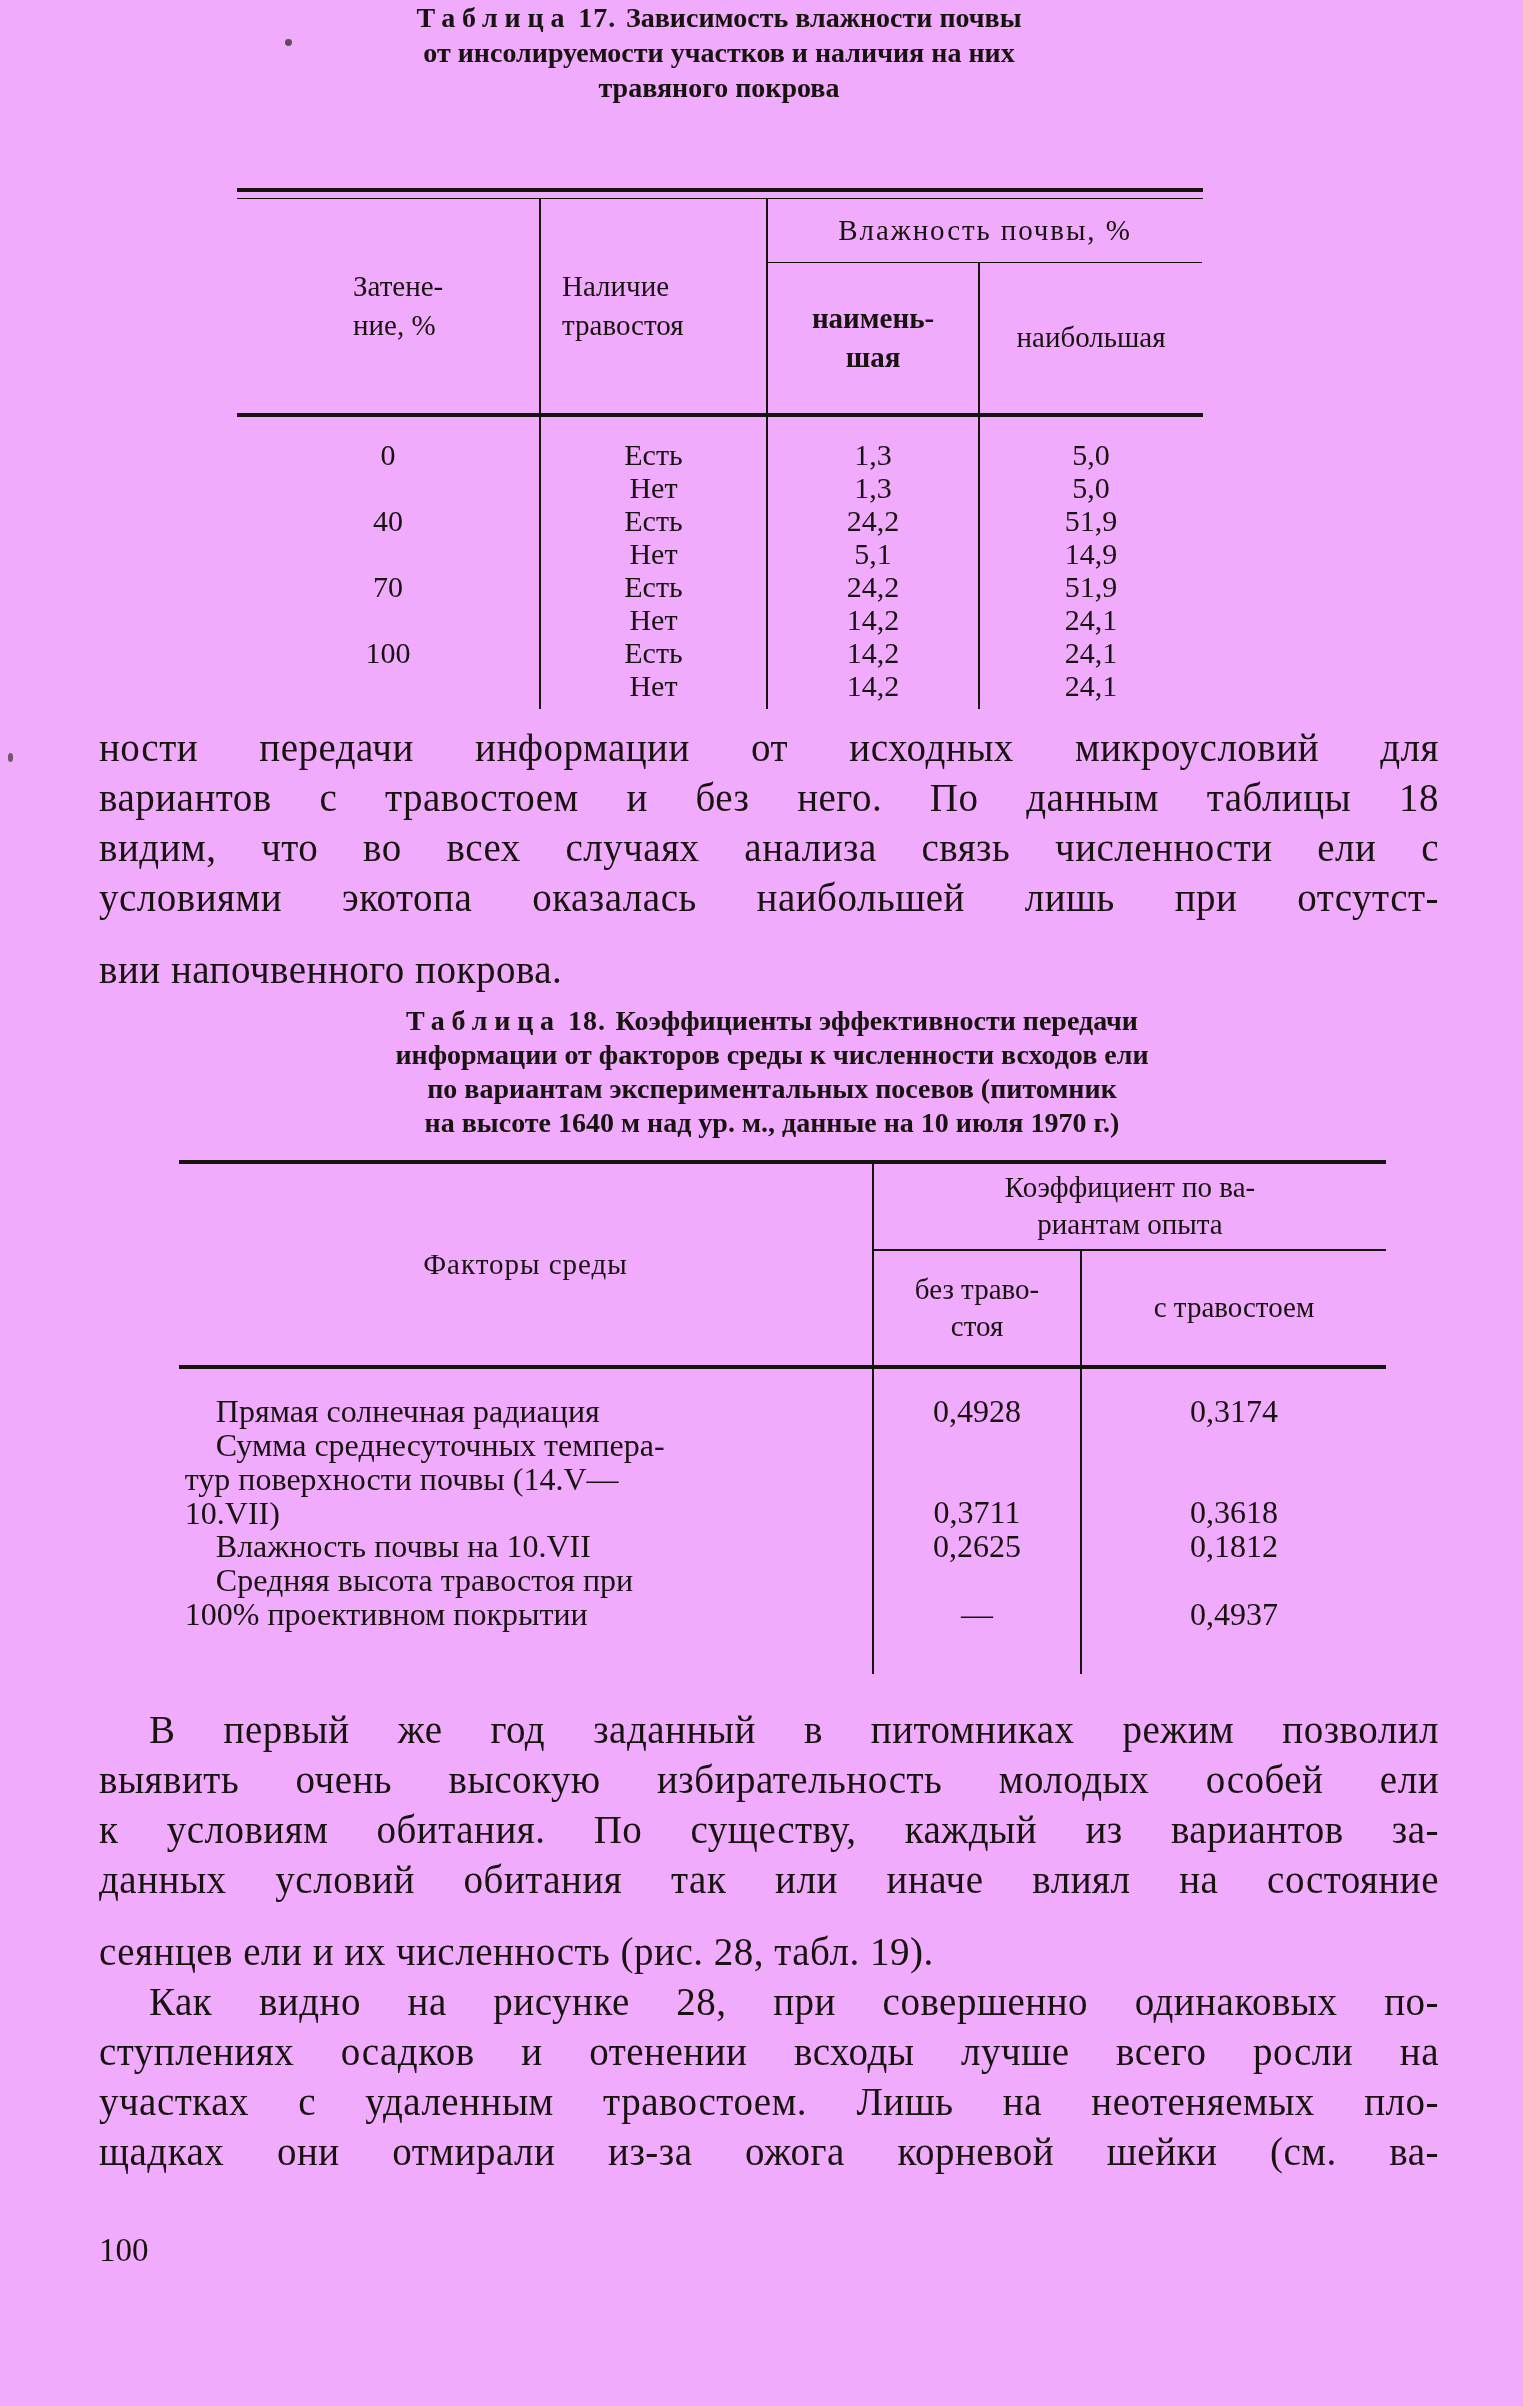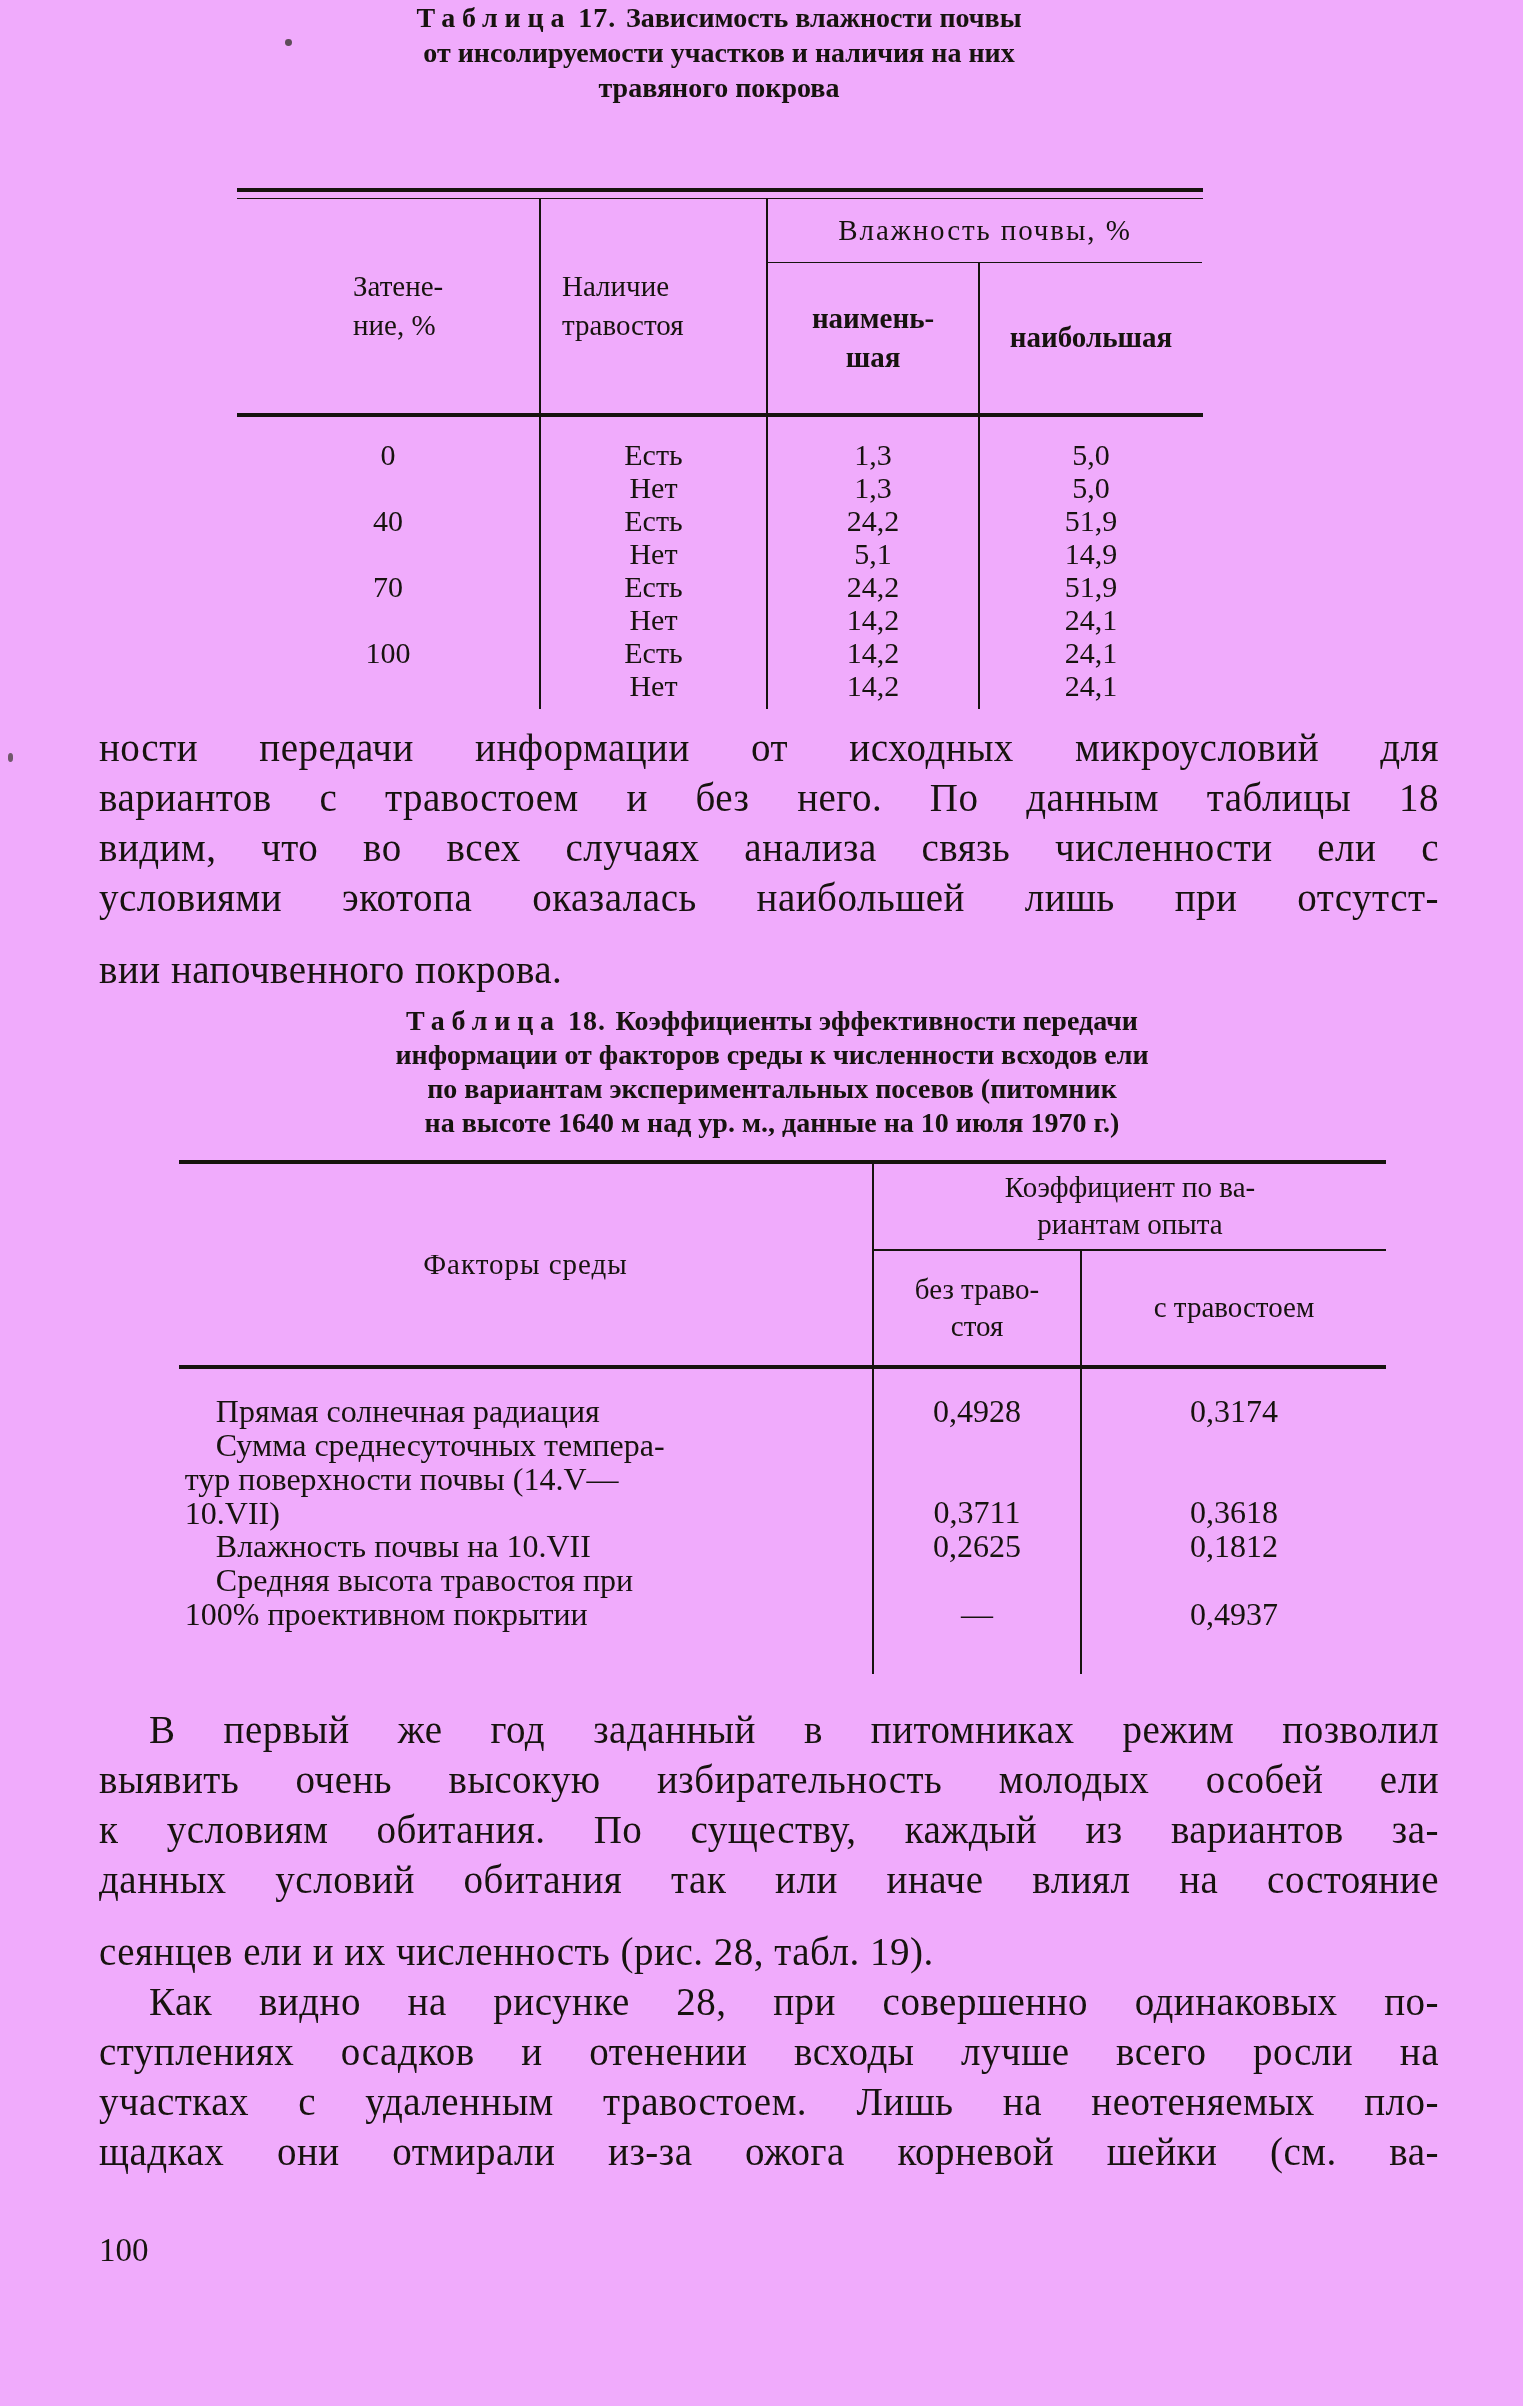"наибольшая" .t17-head .gc4 { font-weight: bold -> none }
